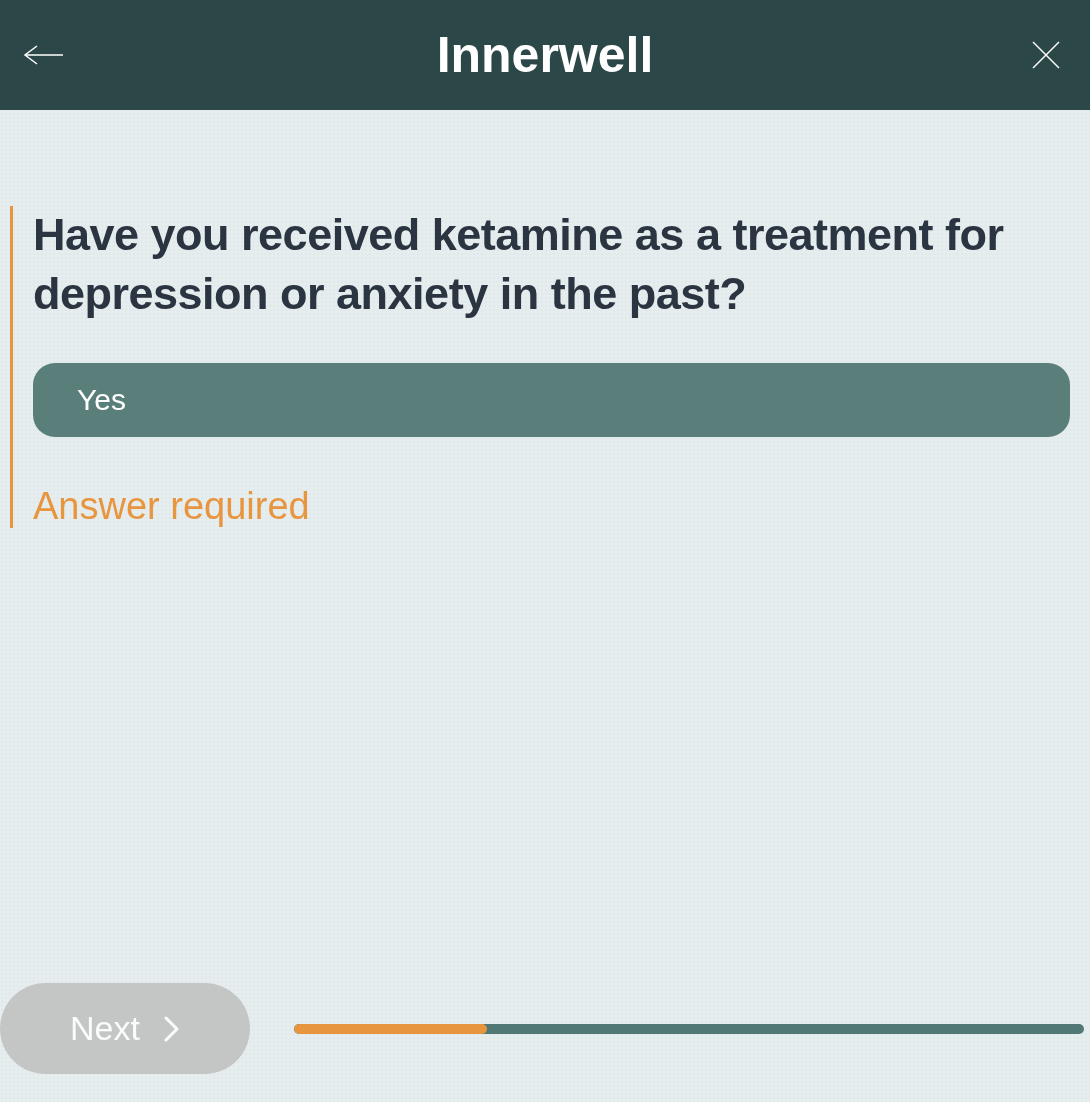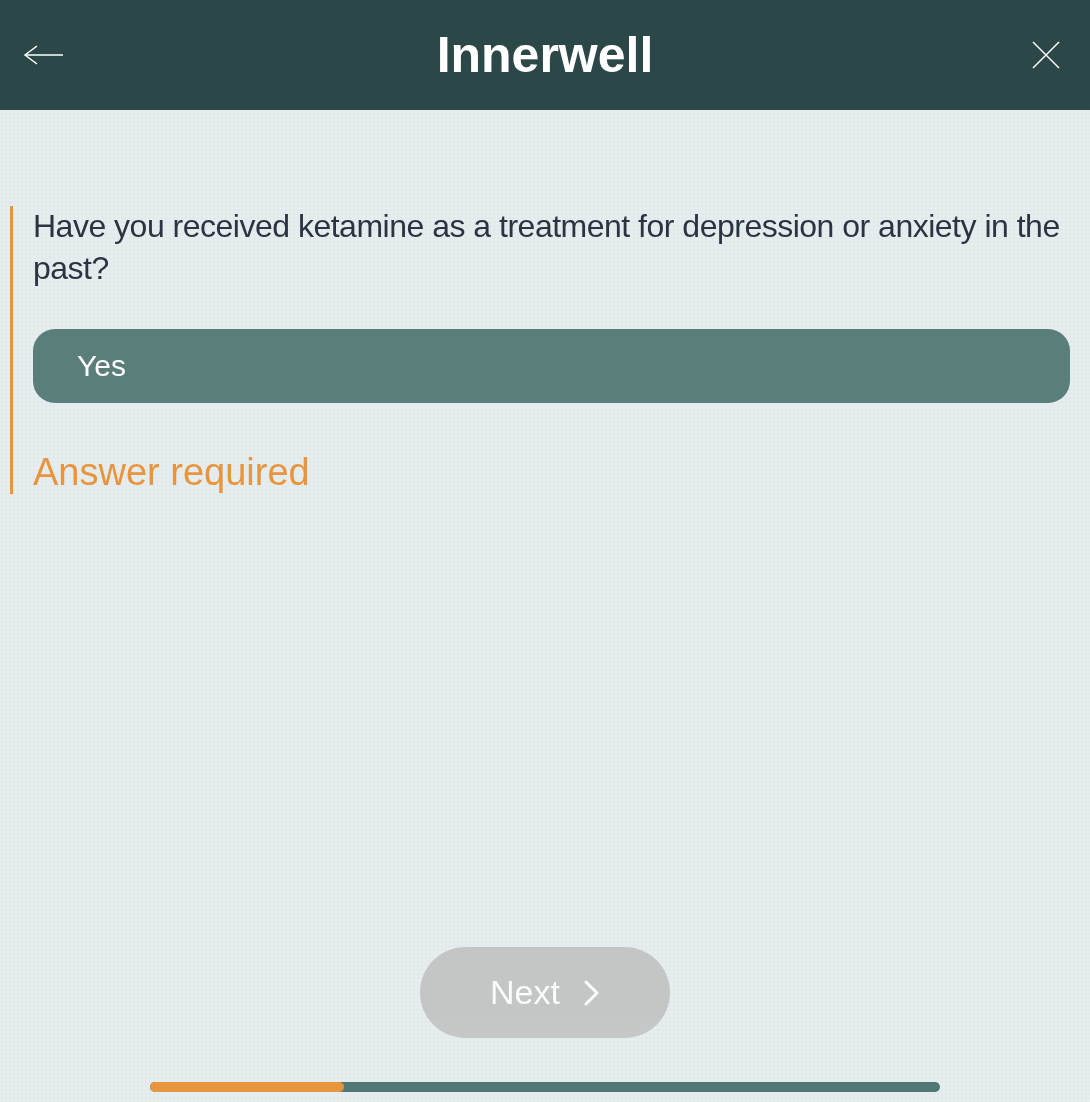"Have you received ketamine as" .question-text { font-size: 32px -> 45px; font-weight: 400 -> 700 }
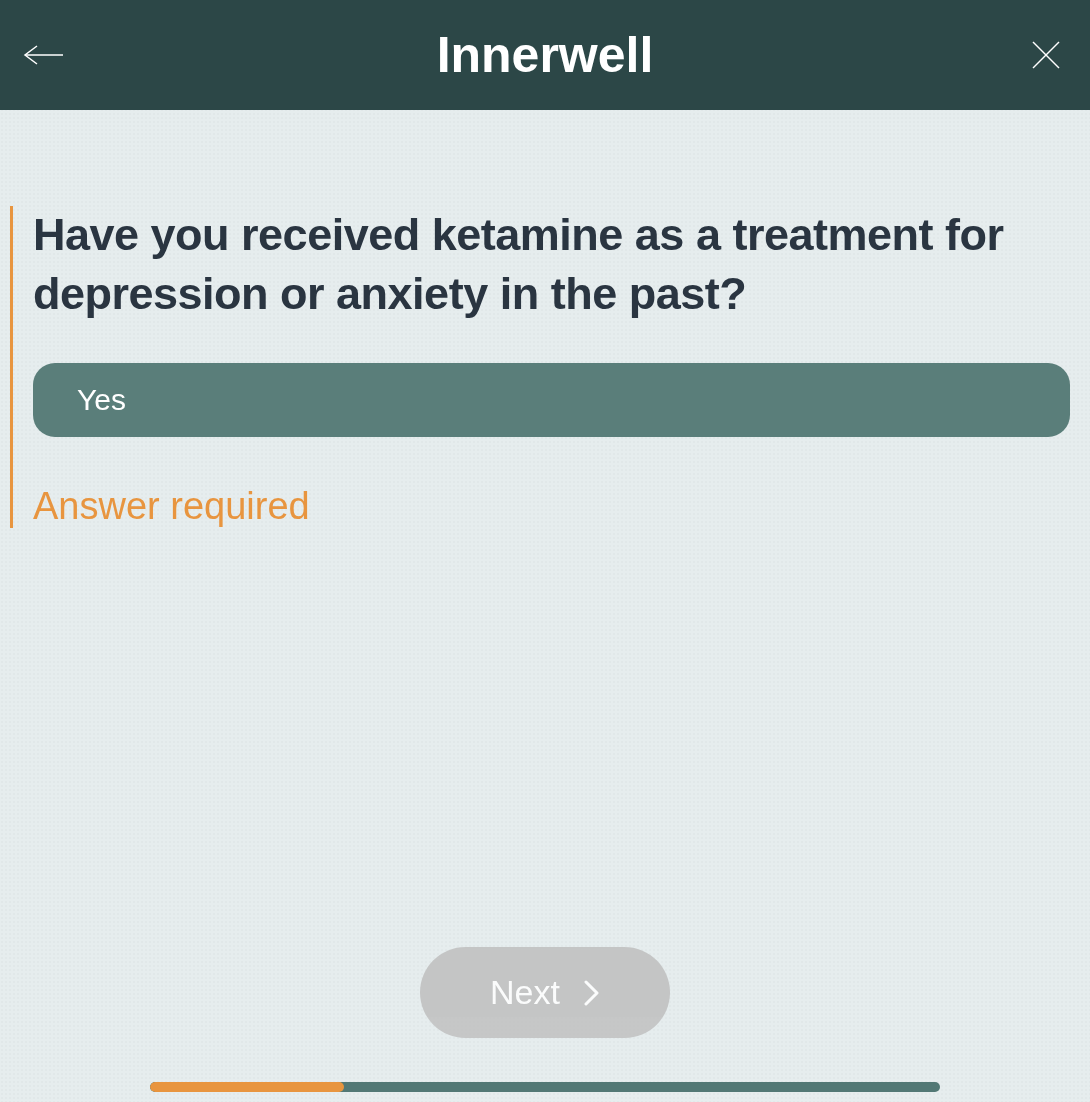"Next" .footer { flex-direction: column -> row; padding-bottom: 10px -> 28px }
